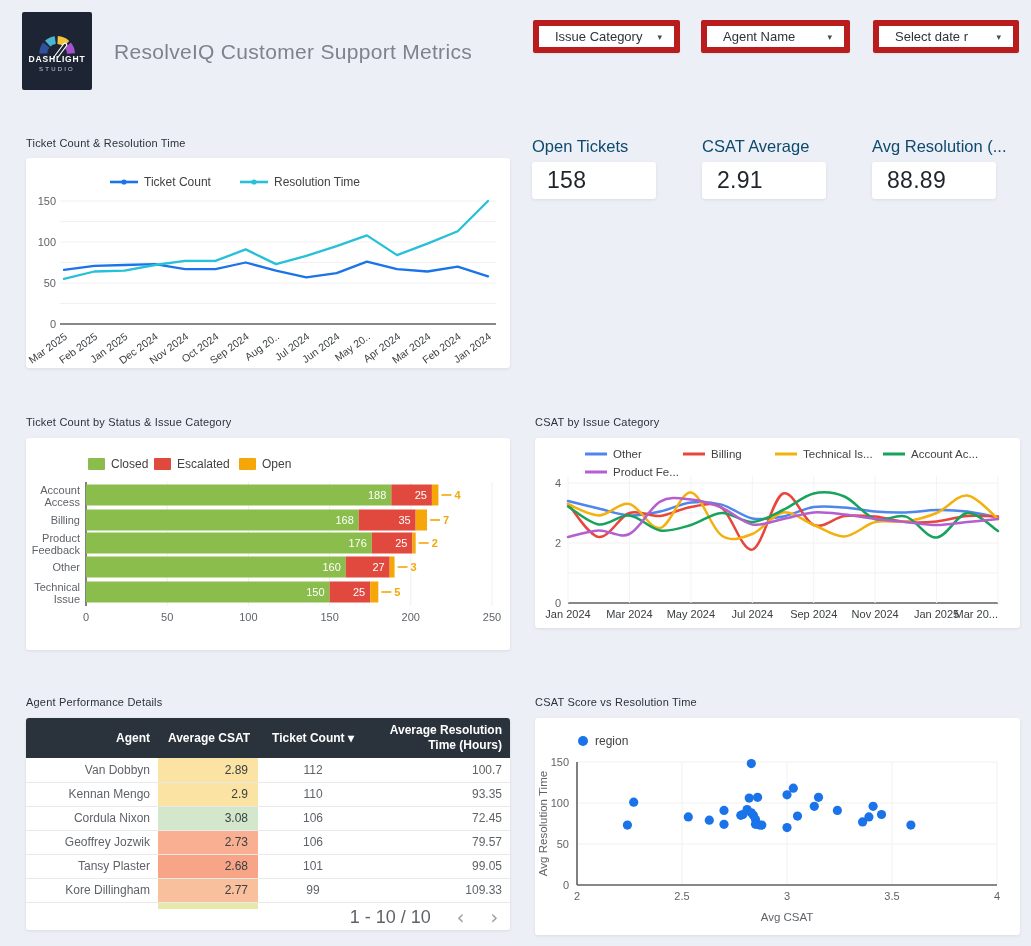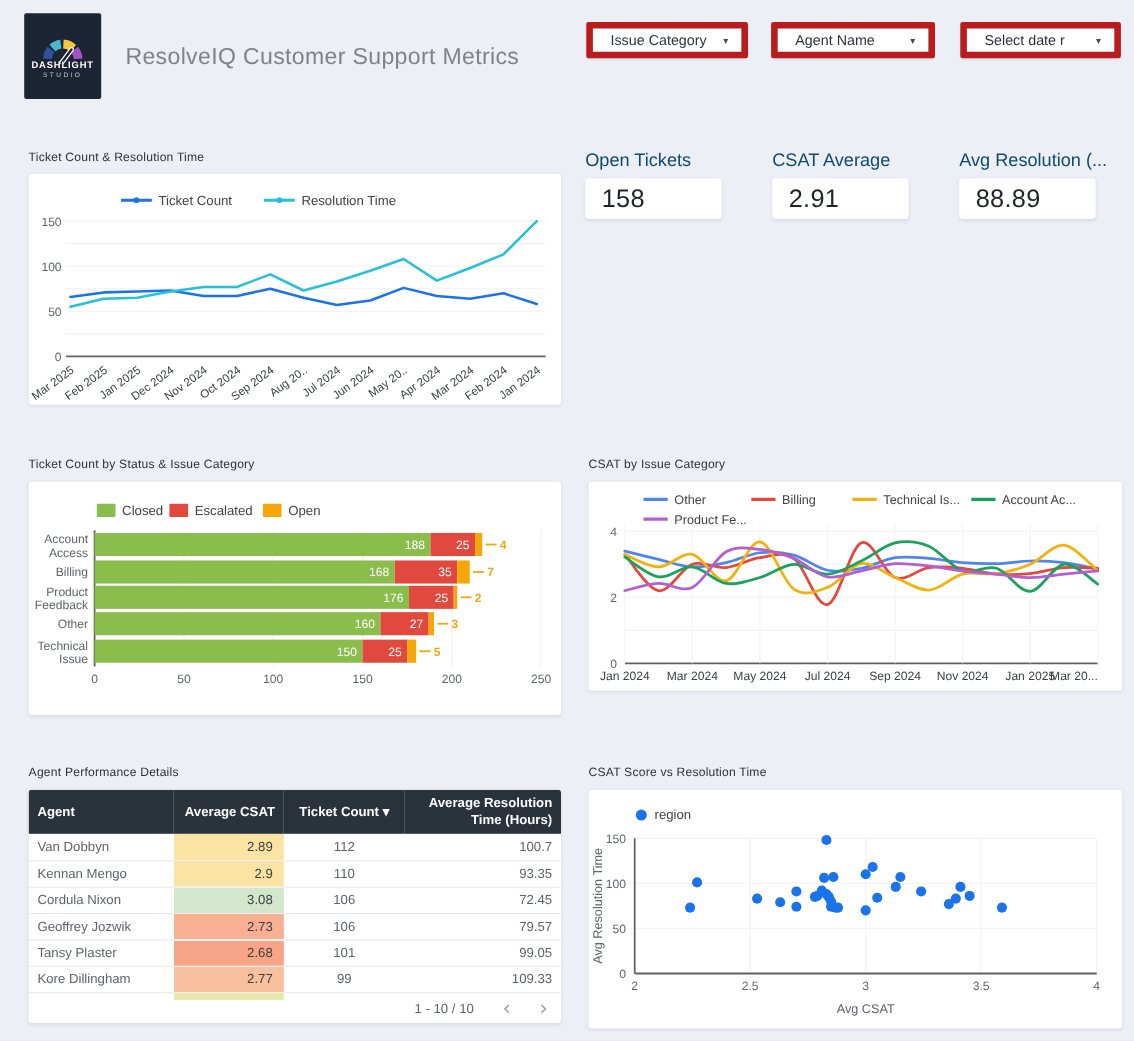"Agent" .tbl .col-agent { text-align: left -> right }
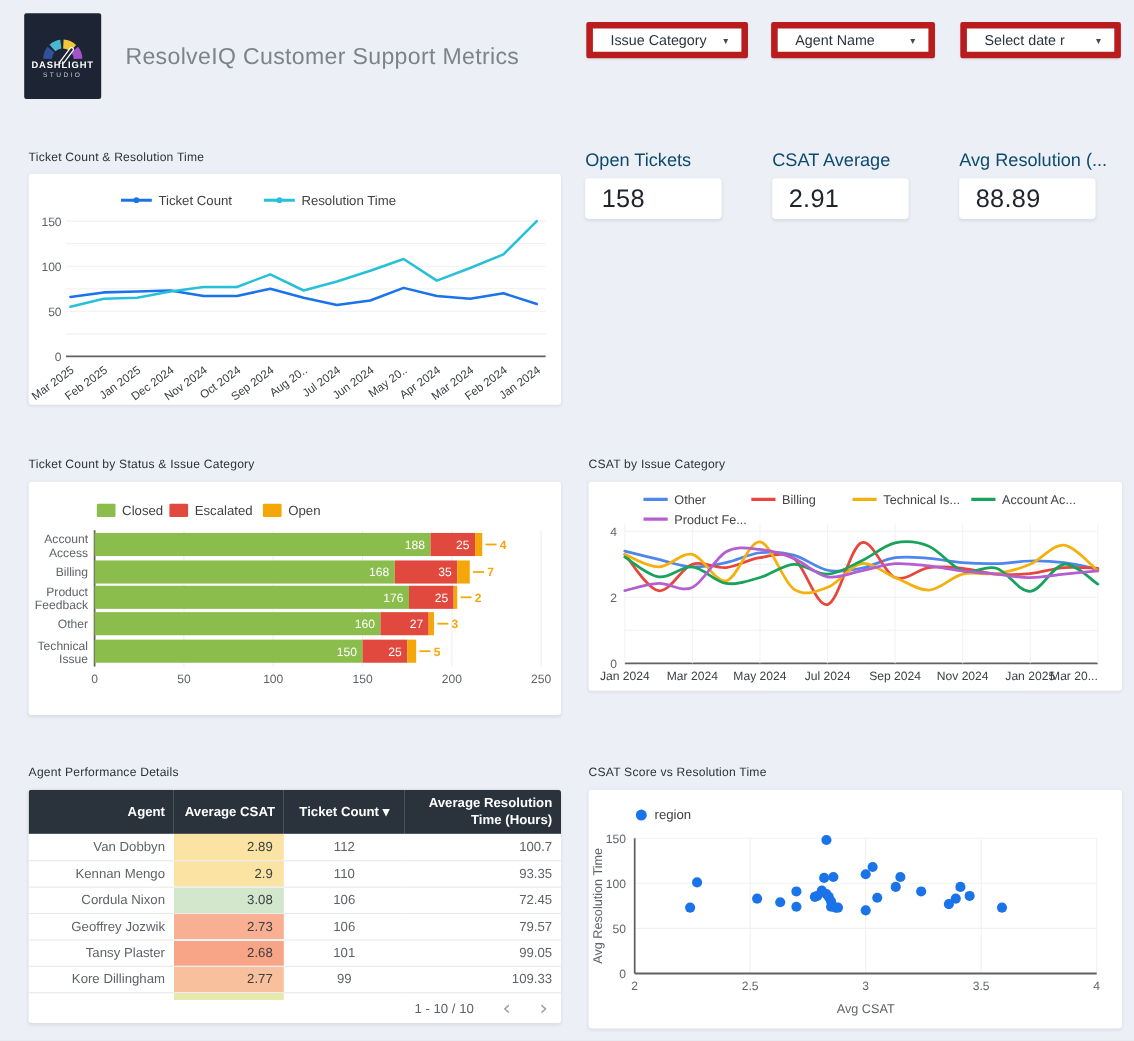"1 - 10 / 10" .page-info { font-size: 12px -> 18px }
